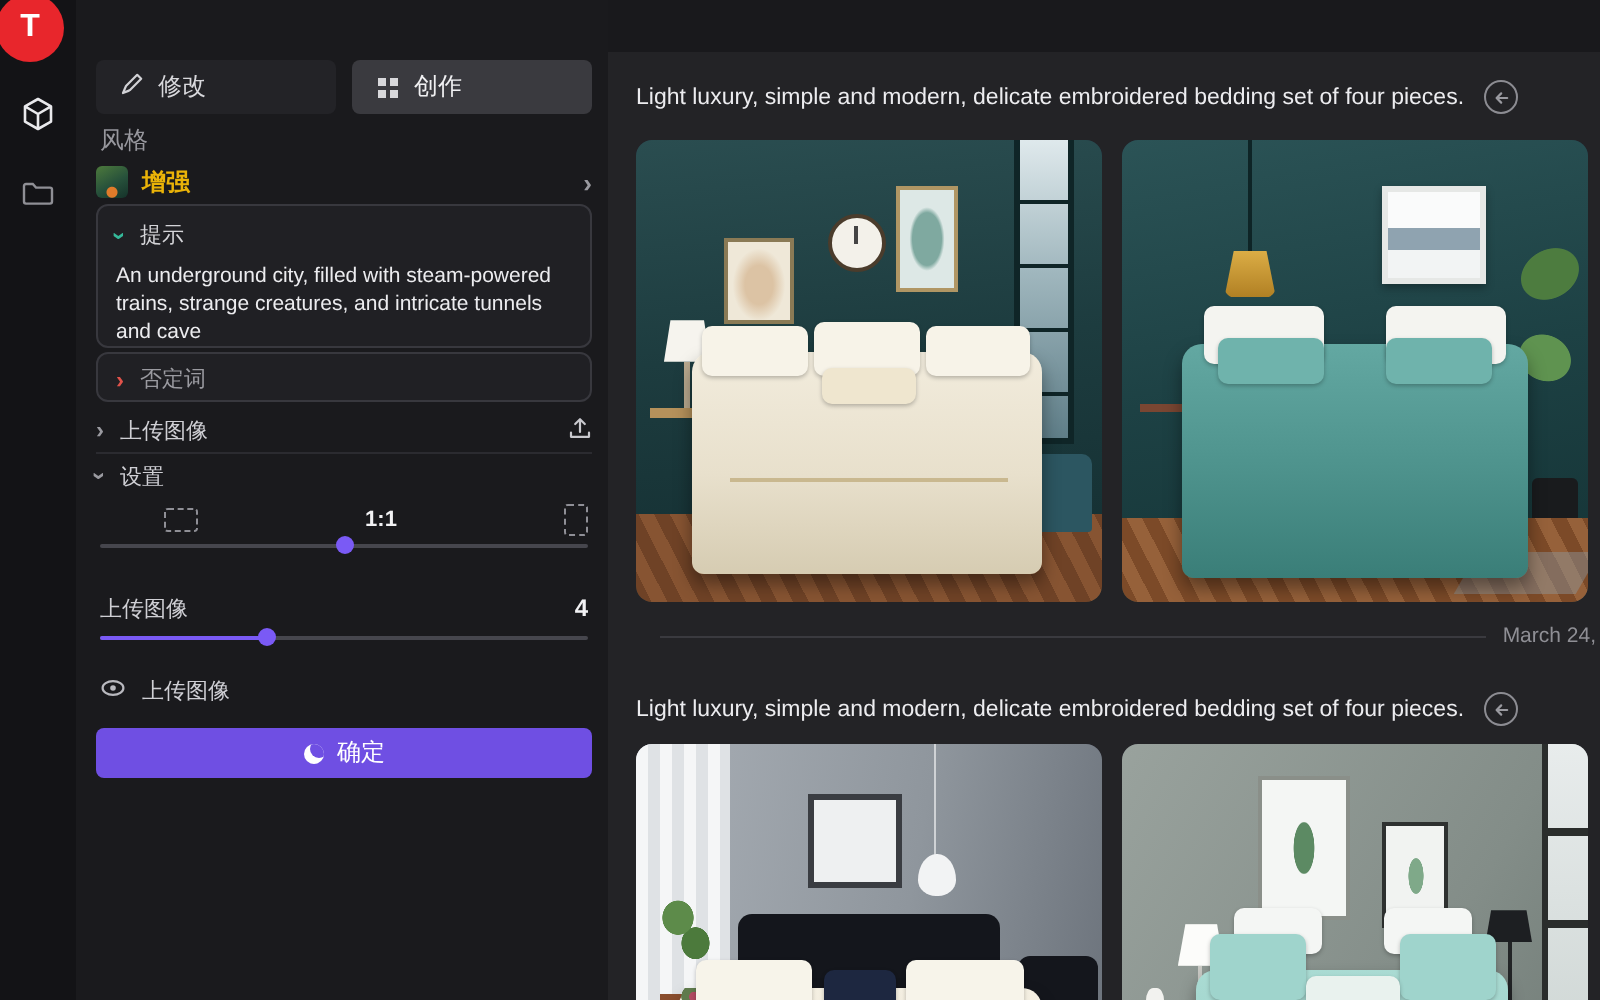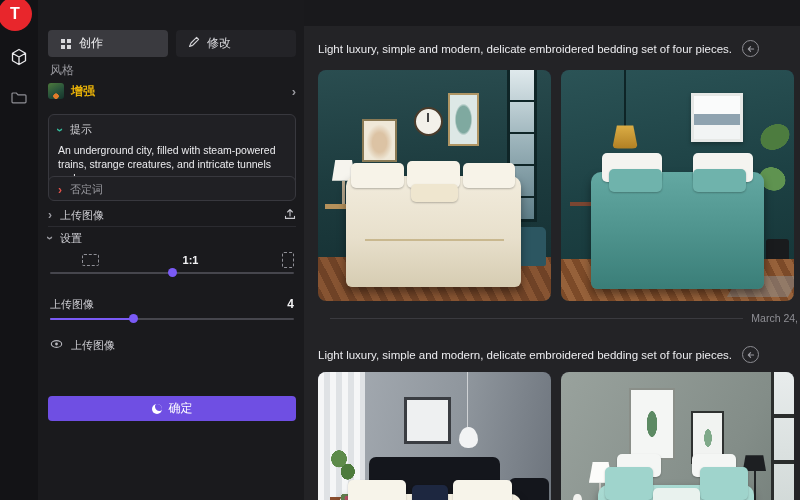"创作" div.tab { order: before "修改" -> after "修改" }
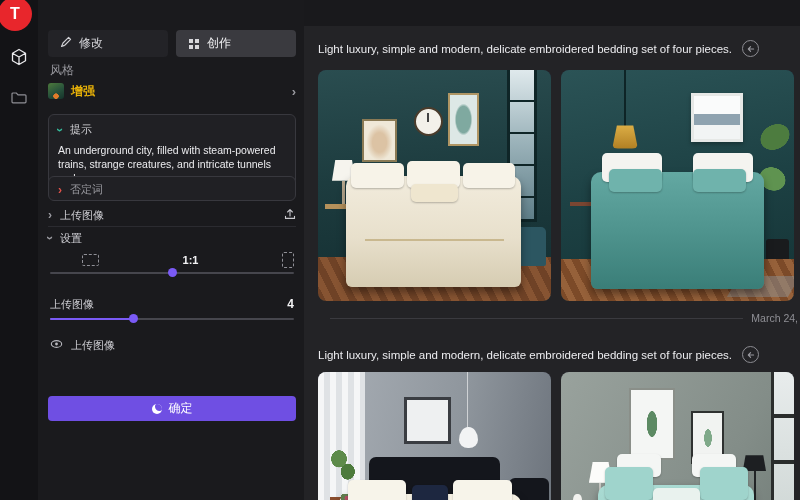"提示" .pbox.prompt { top: 114px -> 102px }
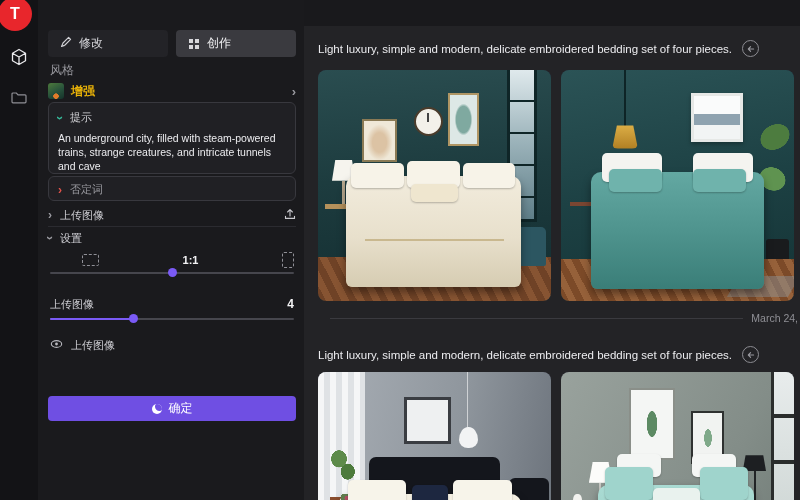"确定" .confirm-btn { margin-top: 32px -> none }
